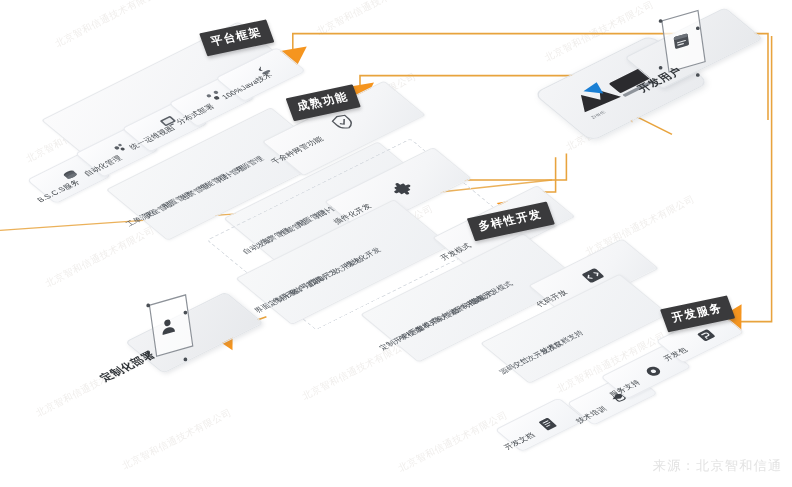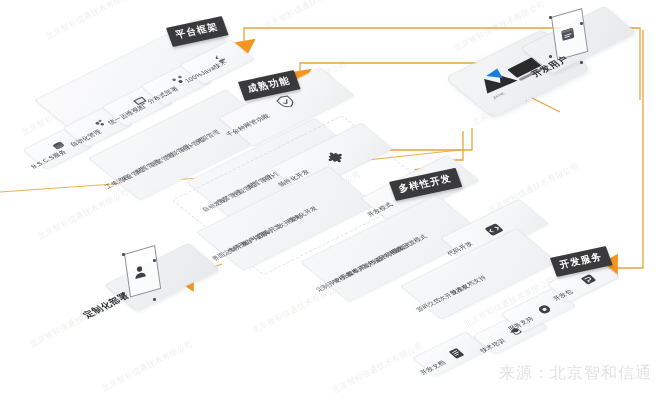"来源：北京智和信通" .credit { bottom: 22px -> 10px; font-size: 16px -> 11px }
